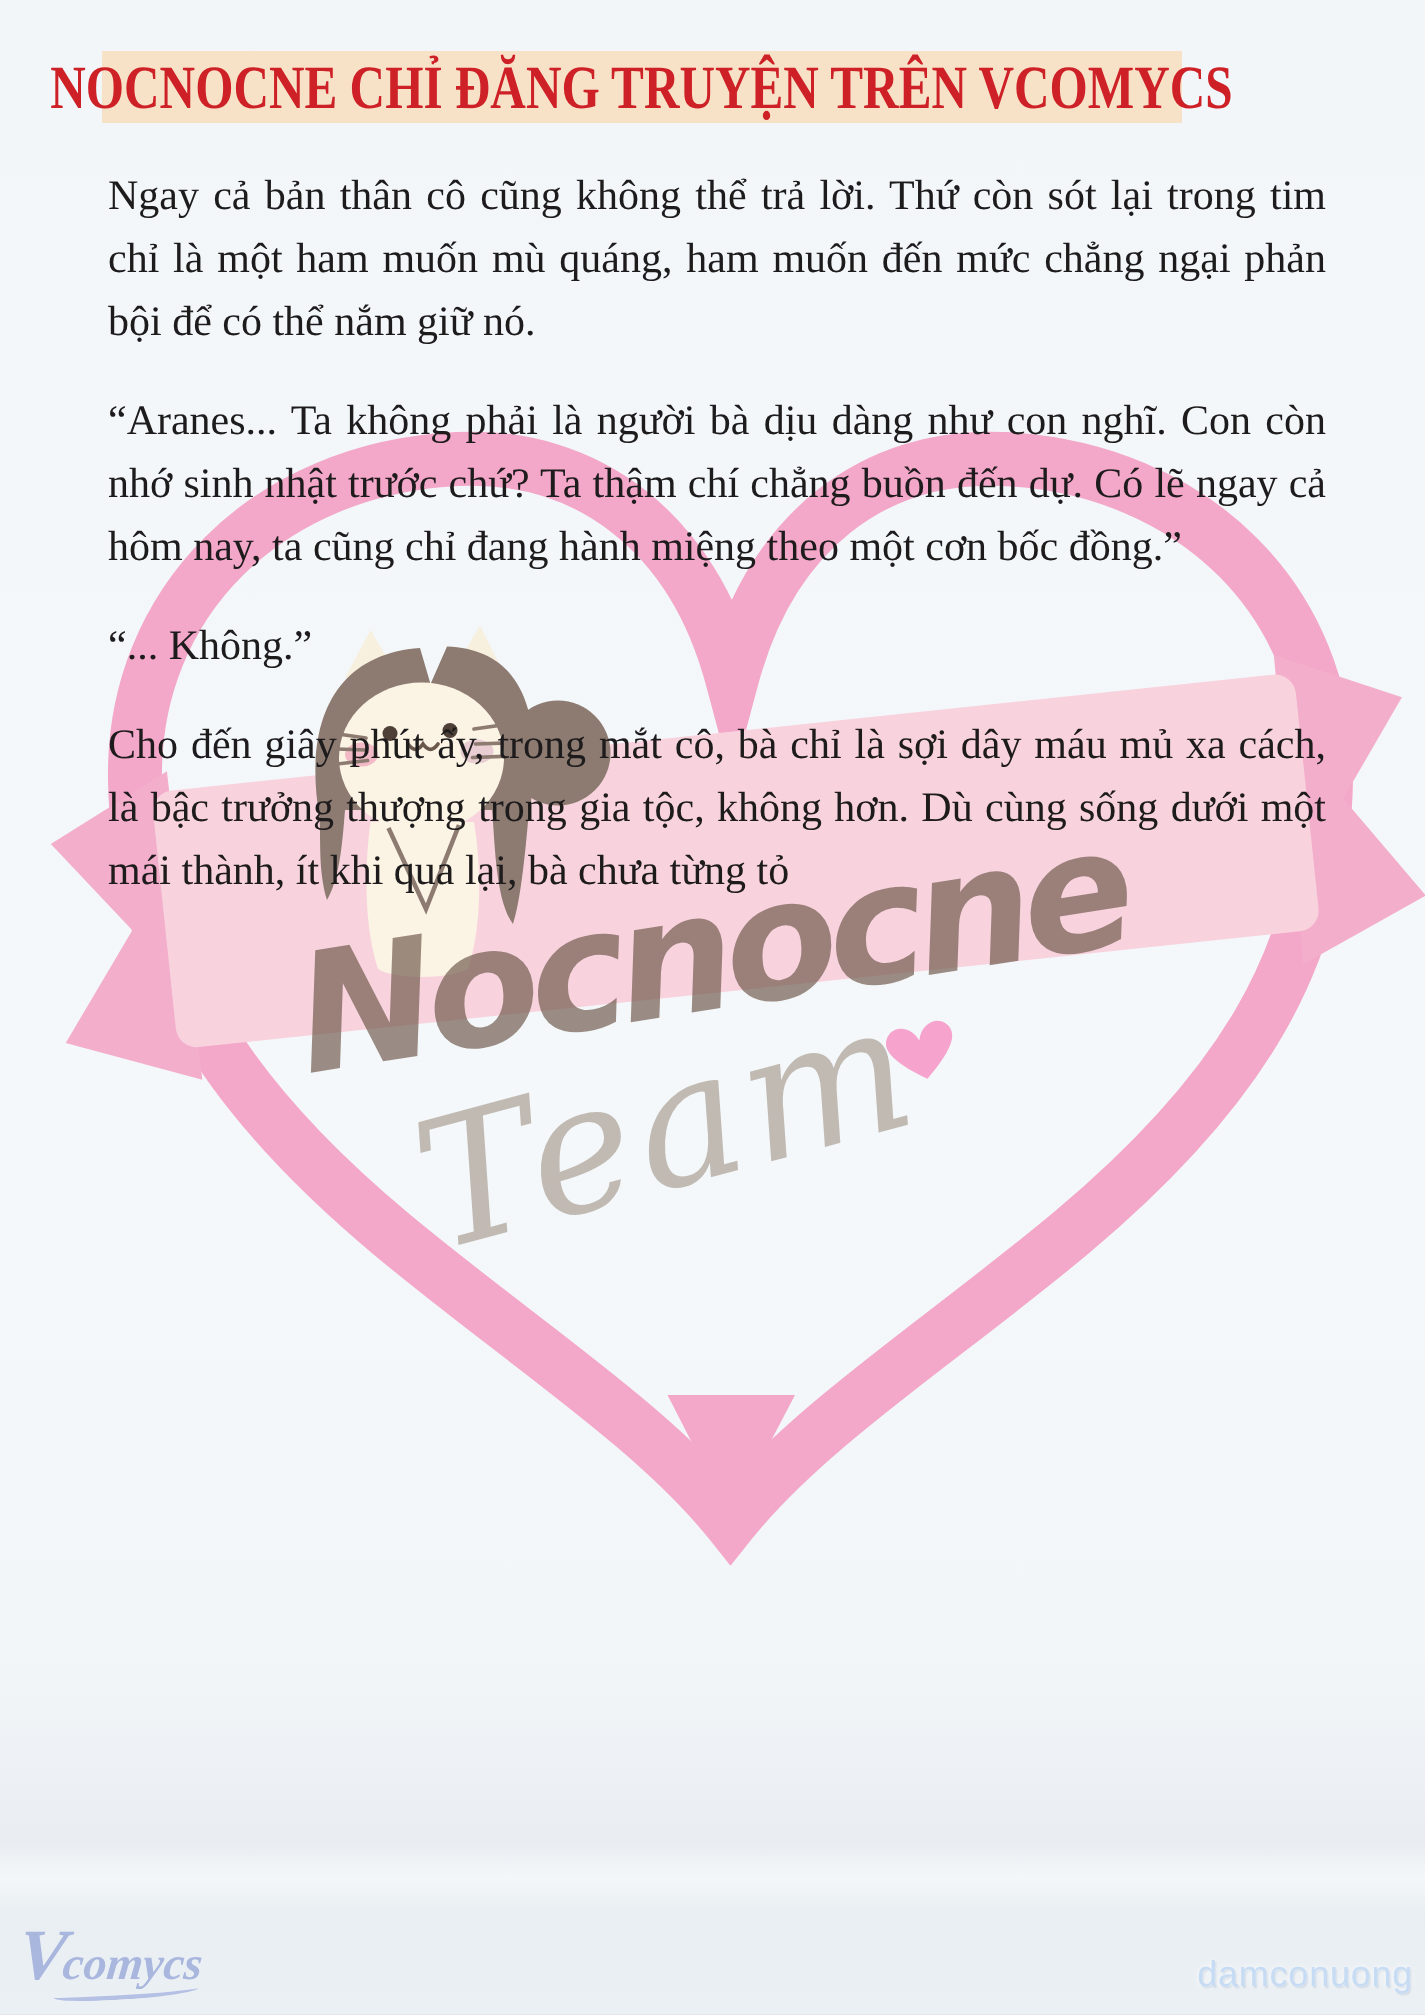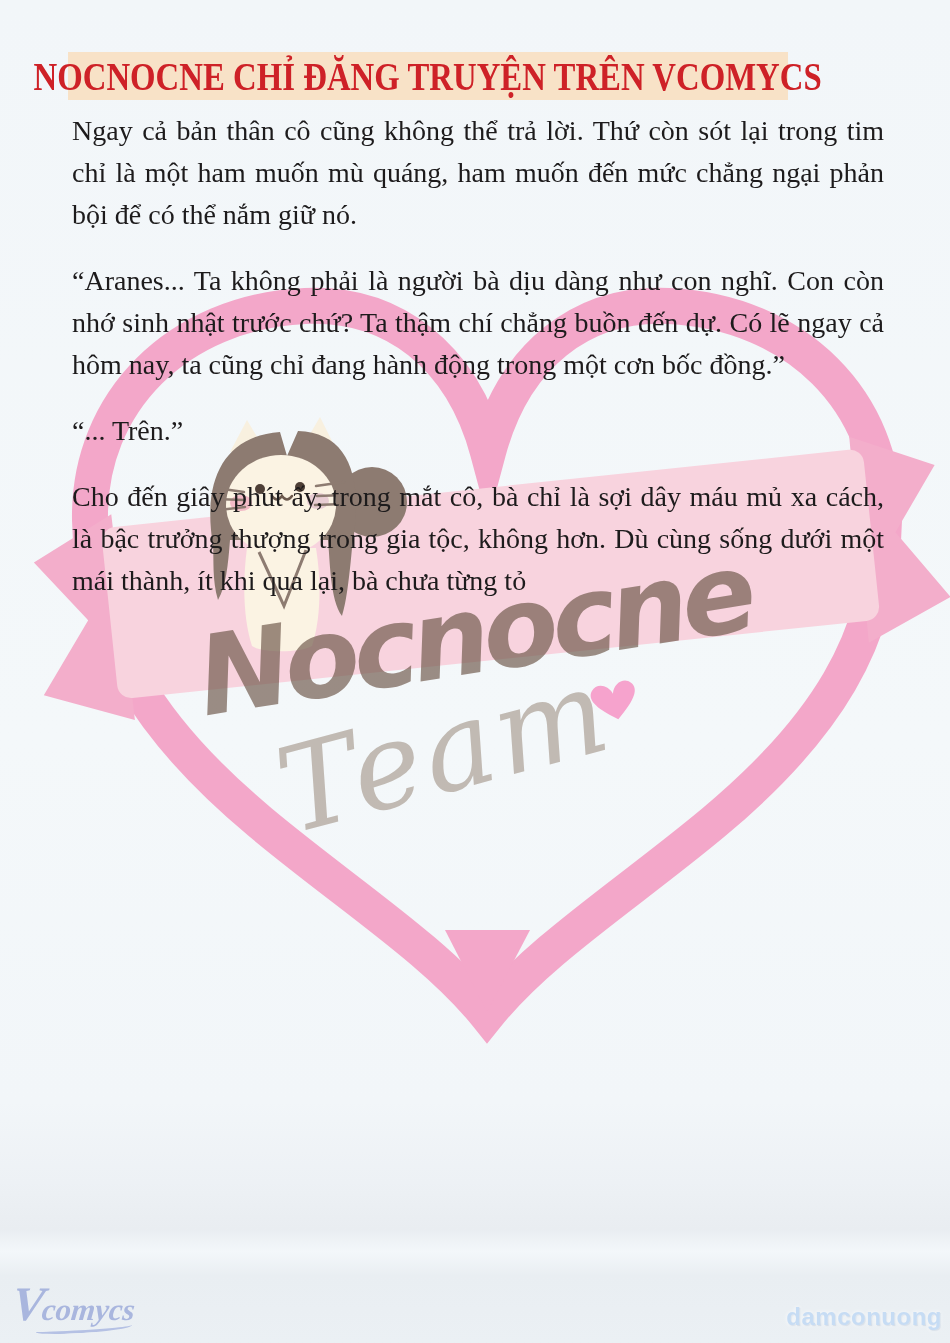"NOCNOCNE CHỈ ĐĂNG TRUYỆN TRÊN" .header-strip { top: 52px -> 34px }
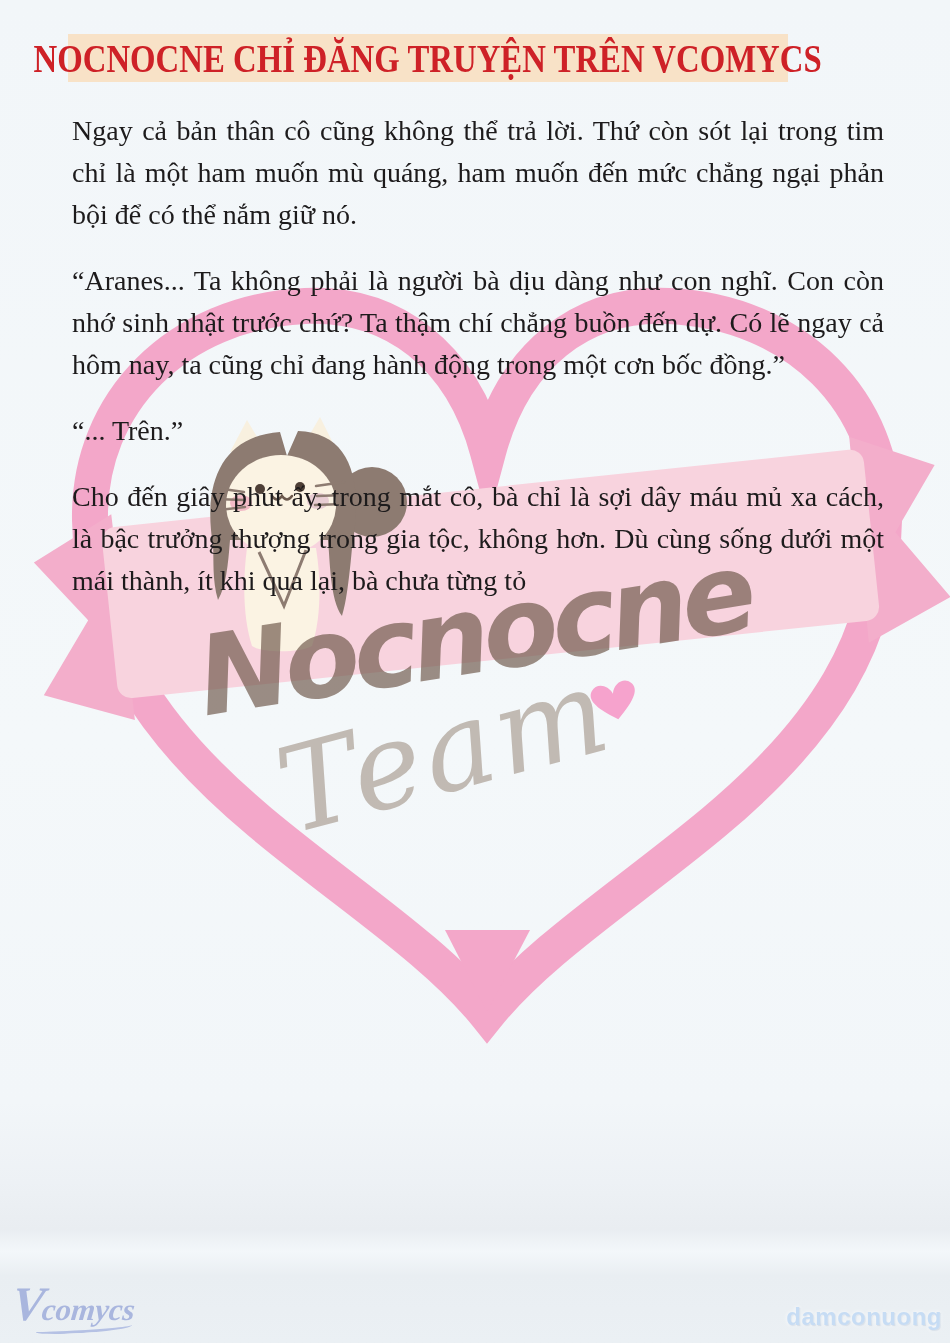"“Aranes... Ta không phải là" p { text: động trong -> miệng theo }
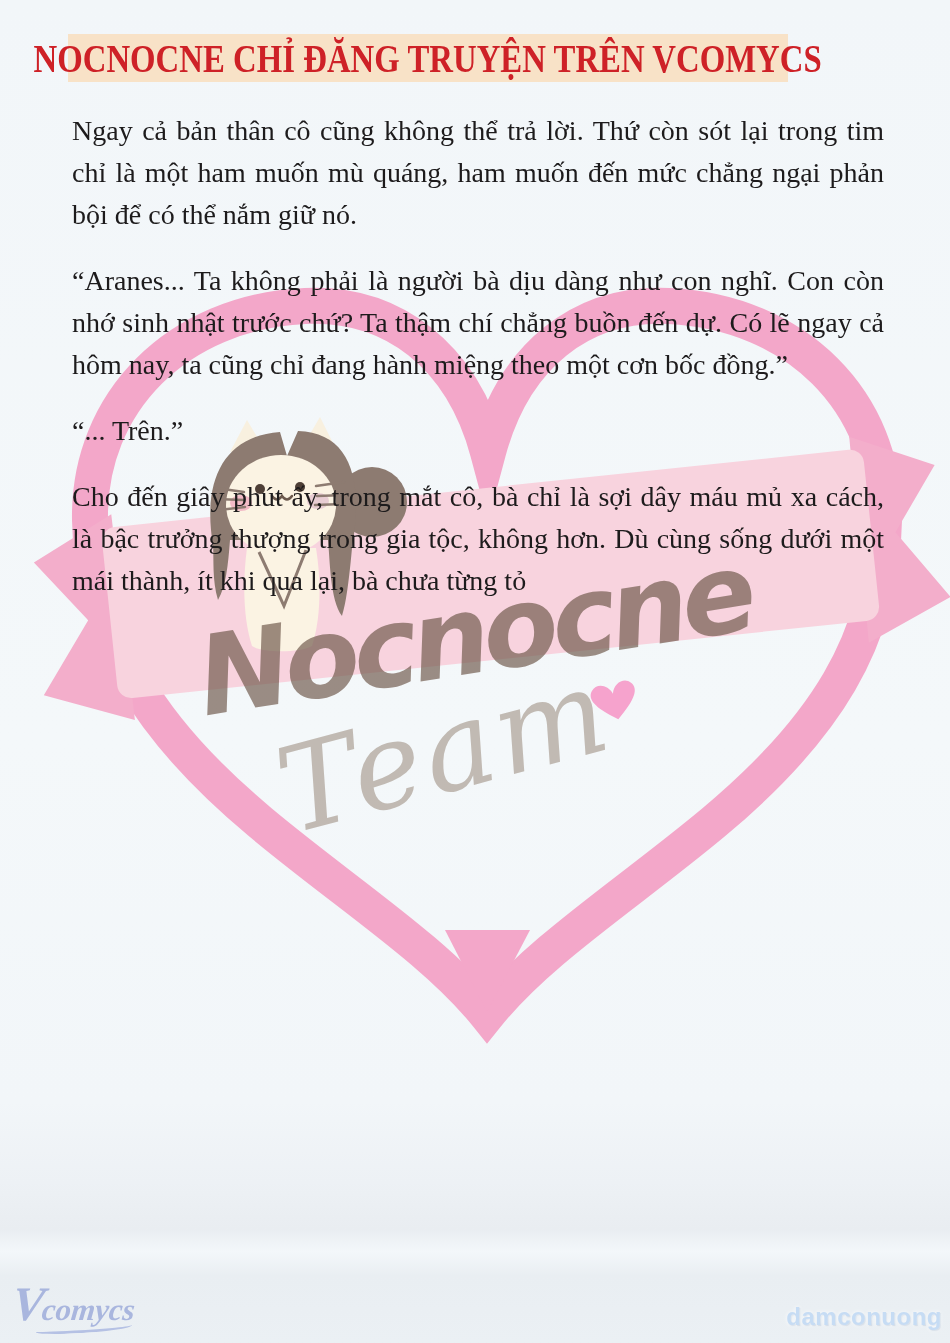"“... Trên.”" p { text: Trên -> Không }
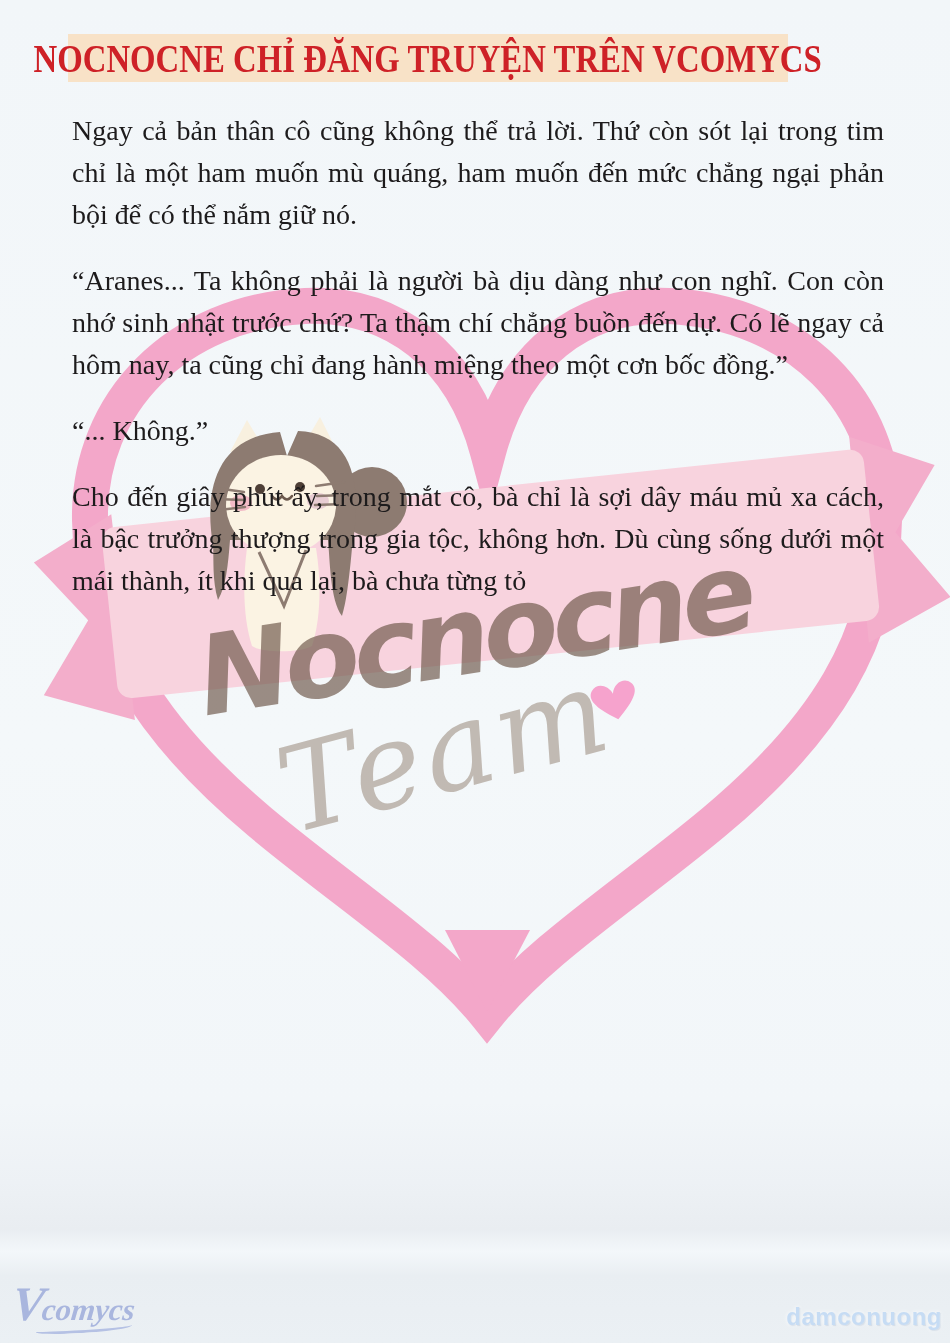"damconuong" .credit { font-weight: bold -> normal }
